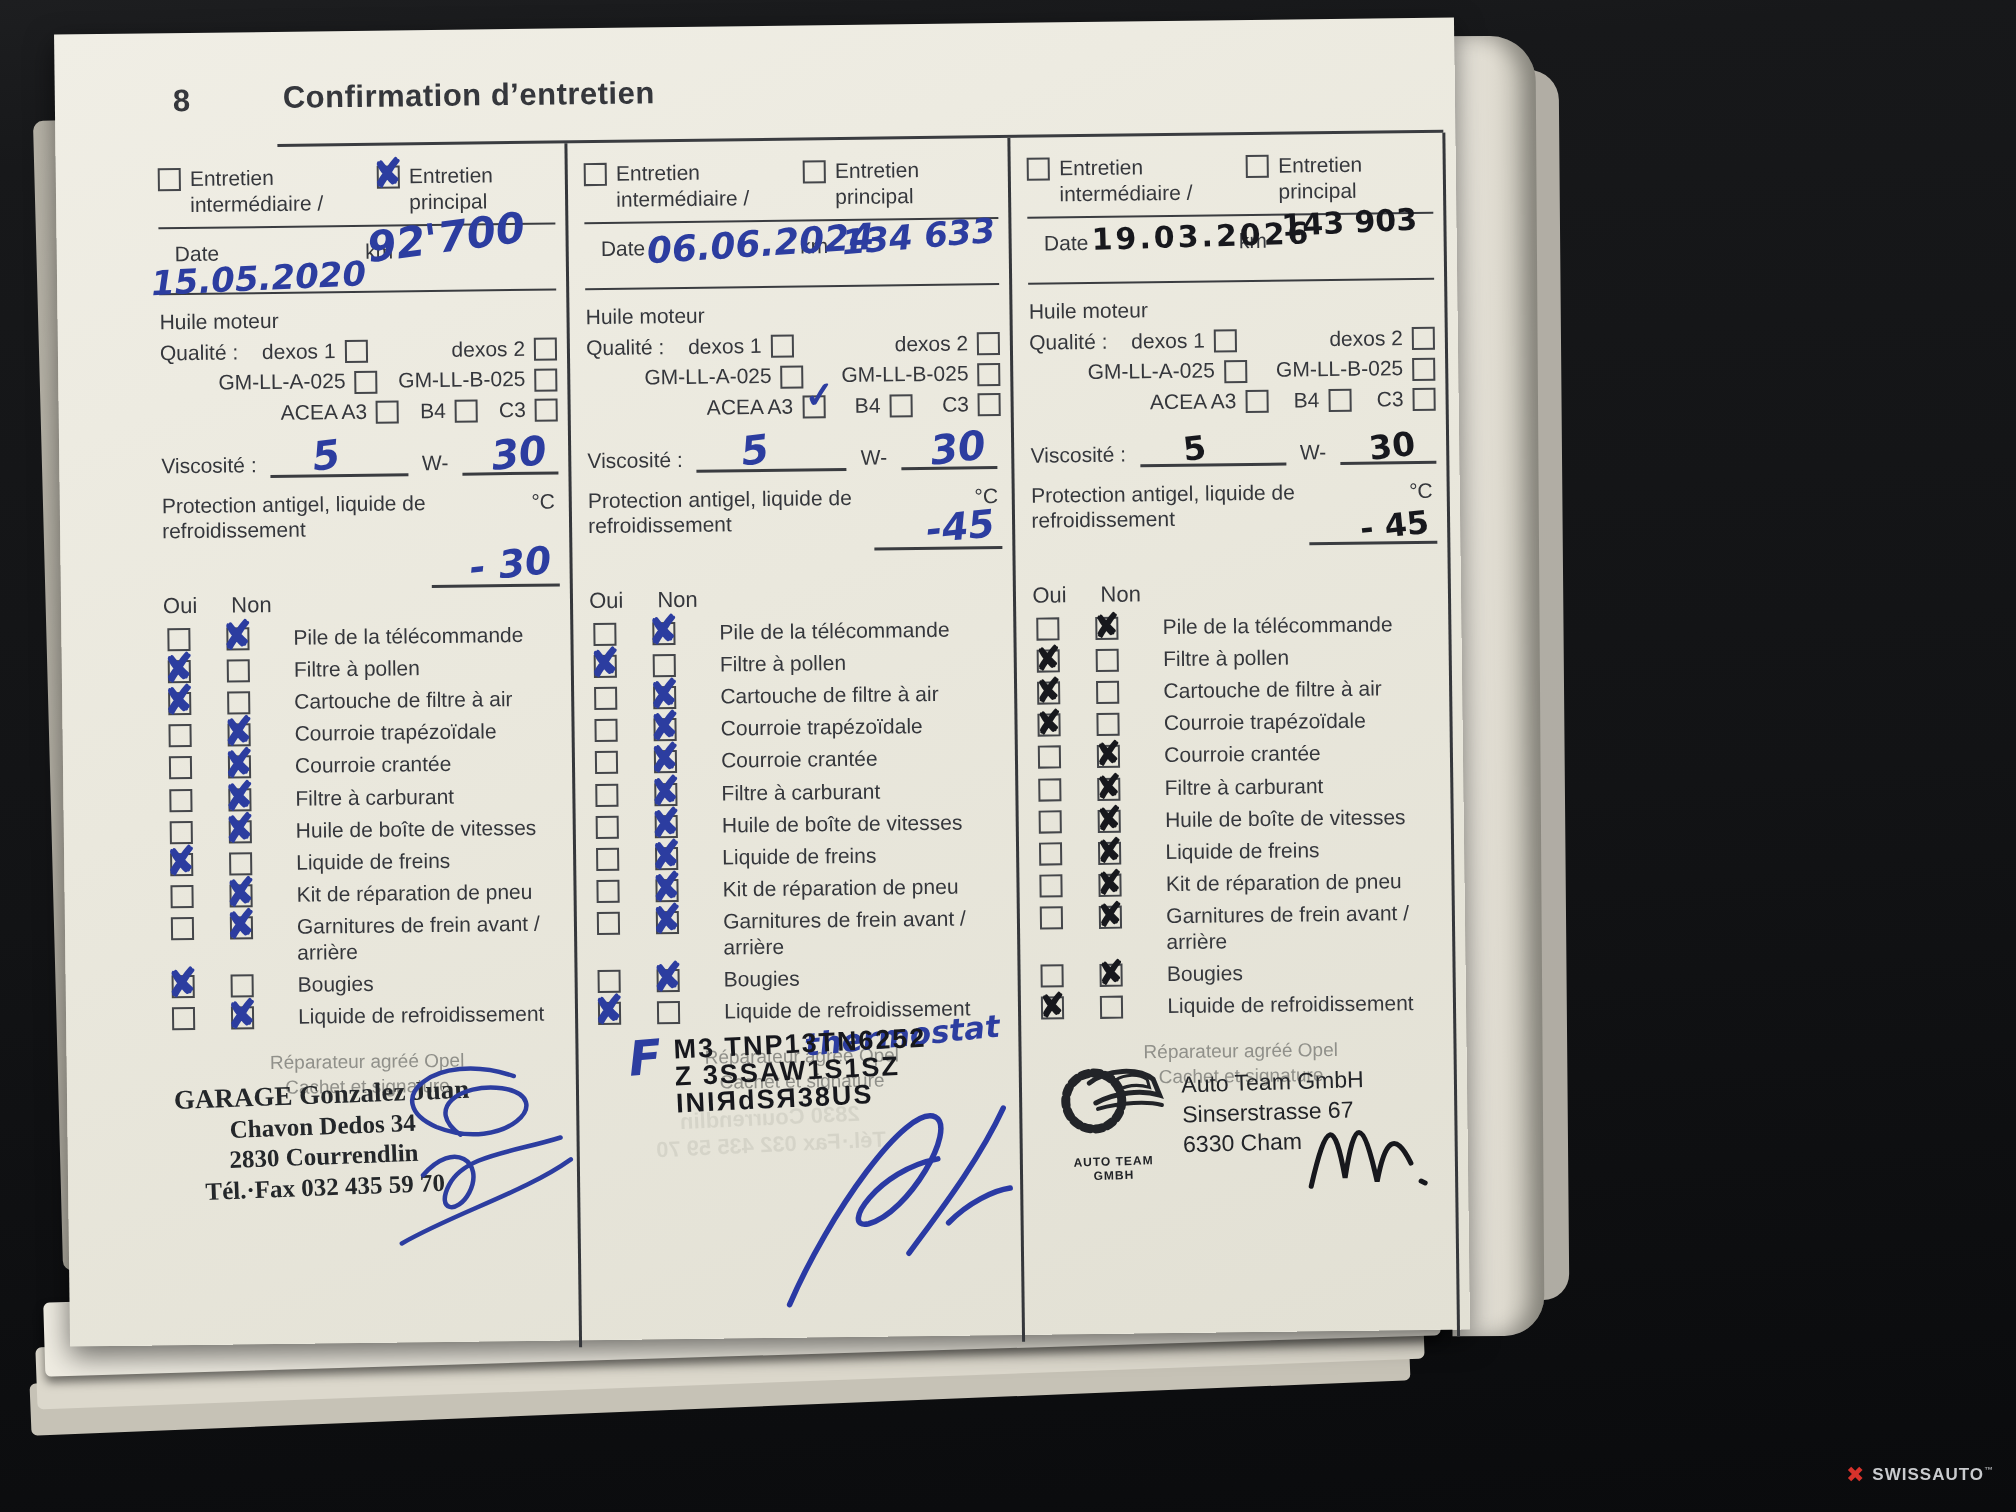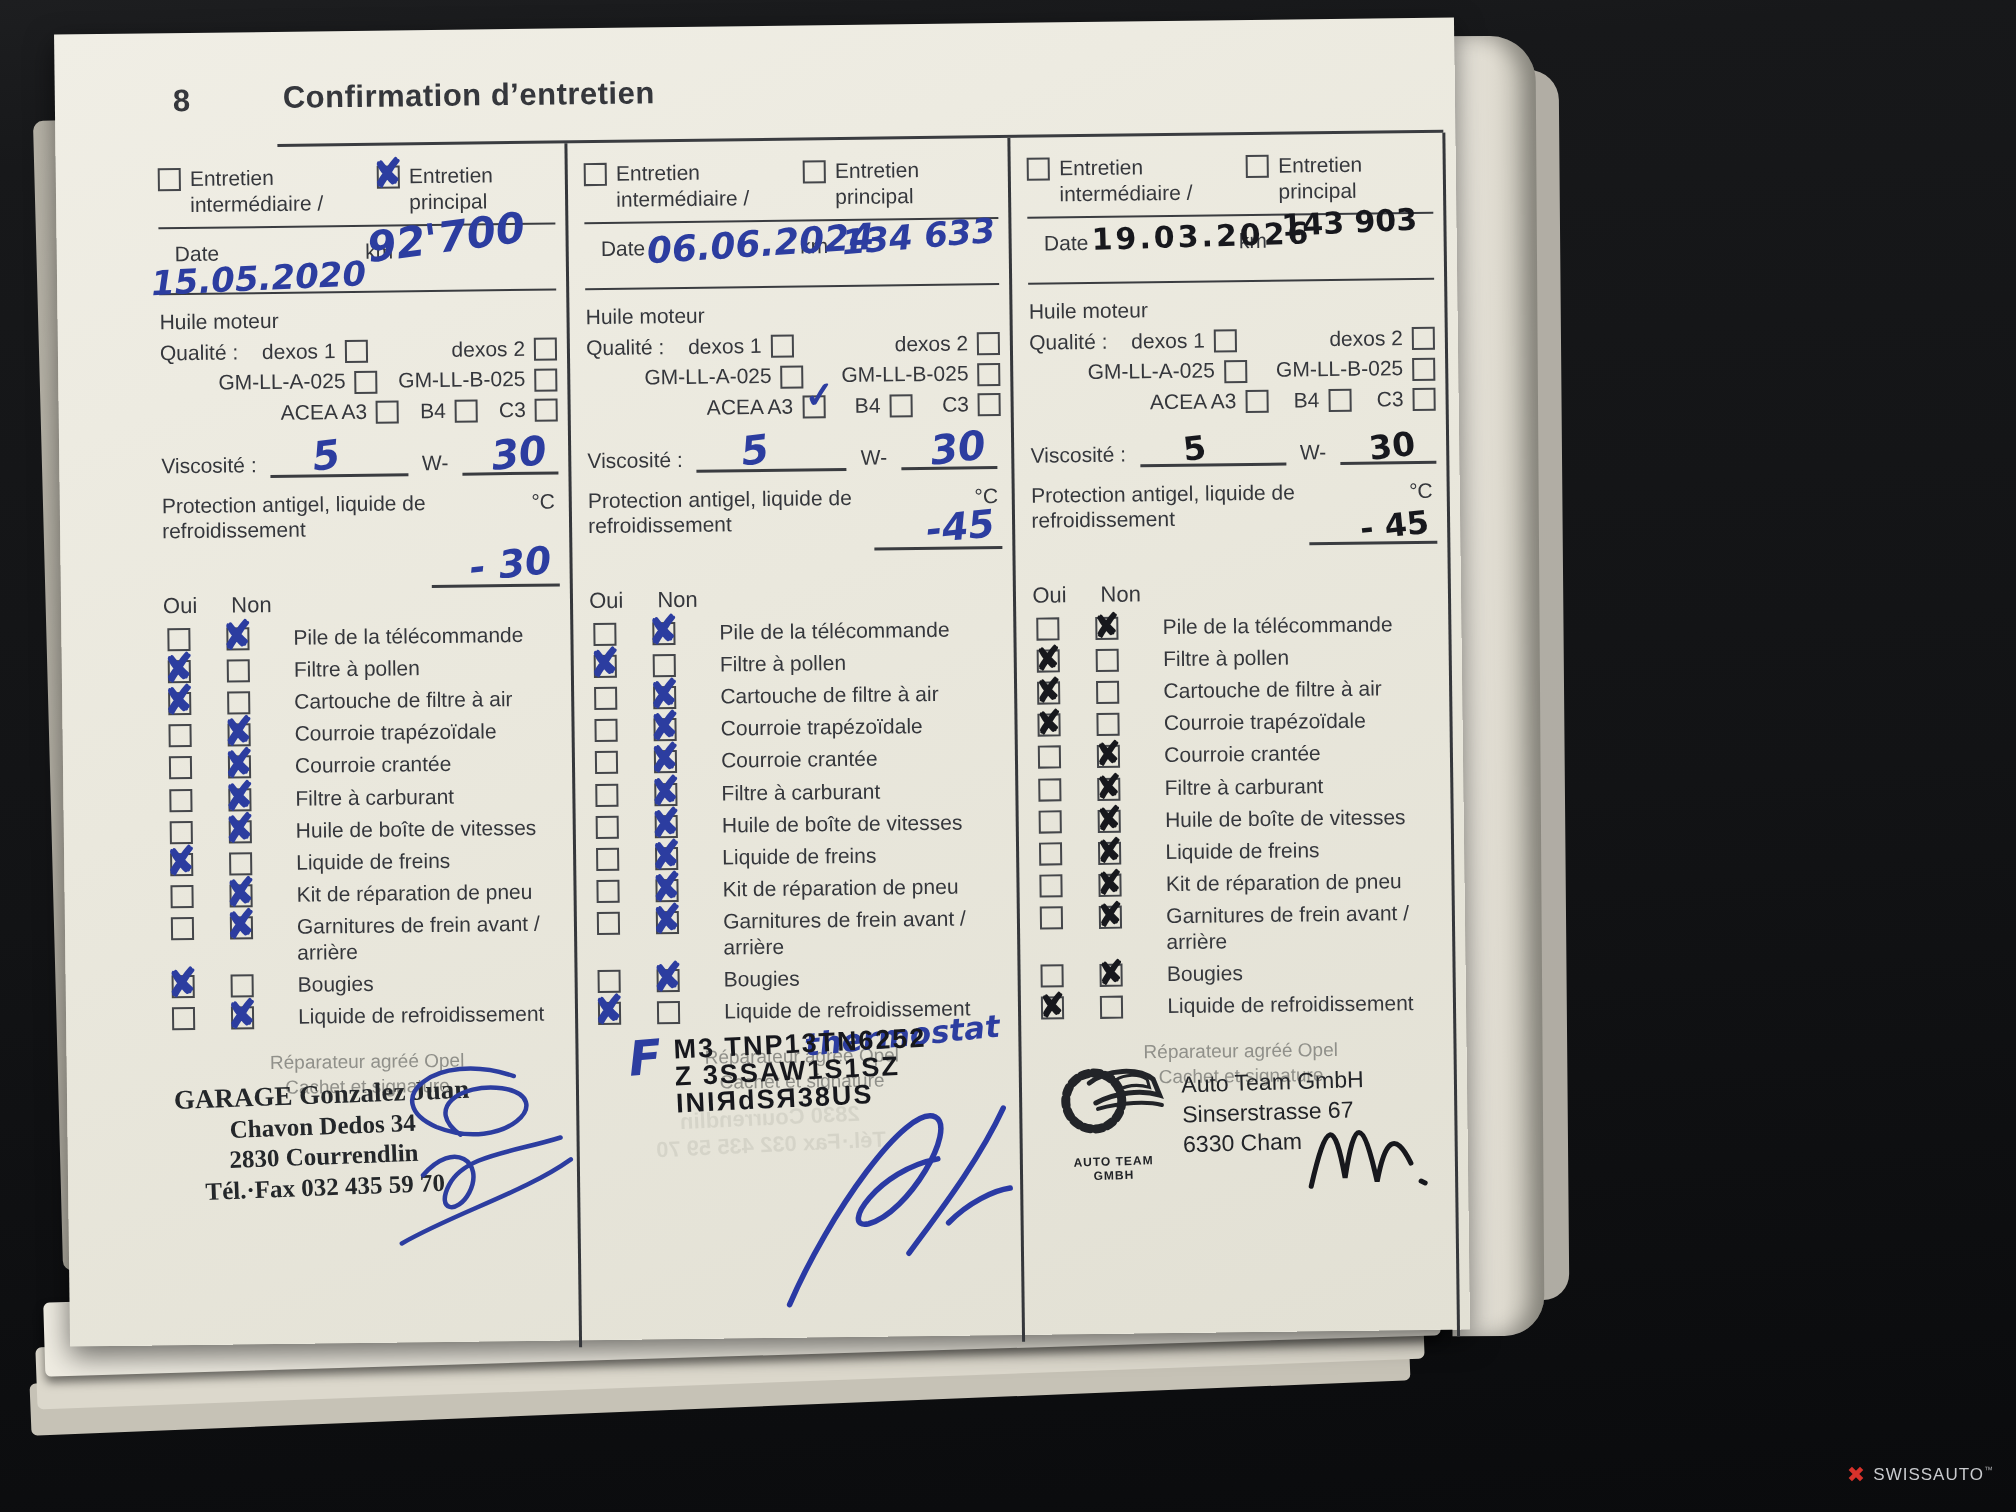"SWISSAUTO™" #wm .wm-text { font-weight: 400 -> 700 }
